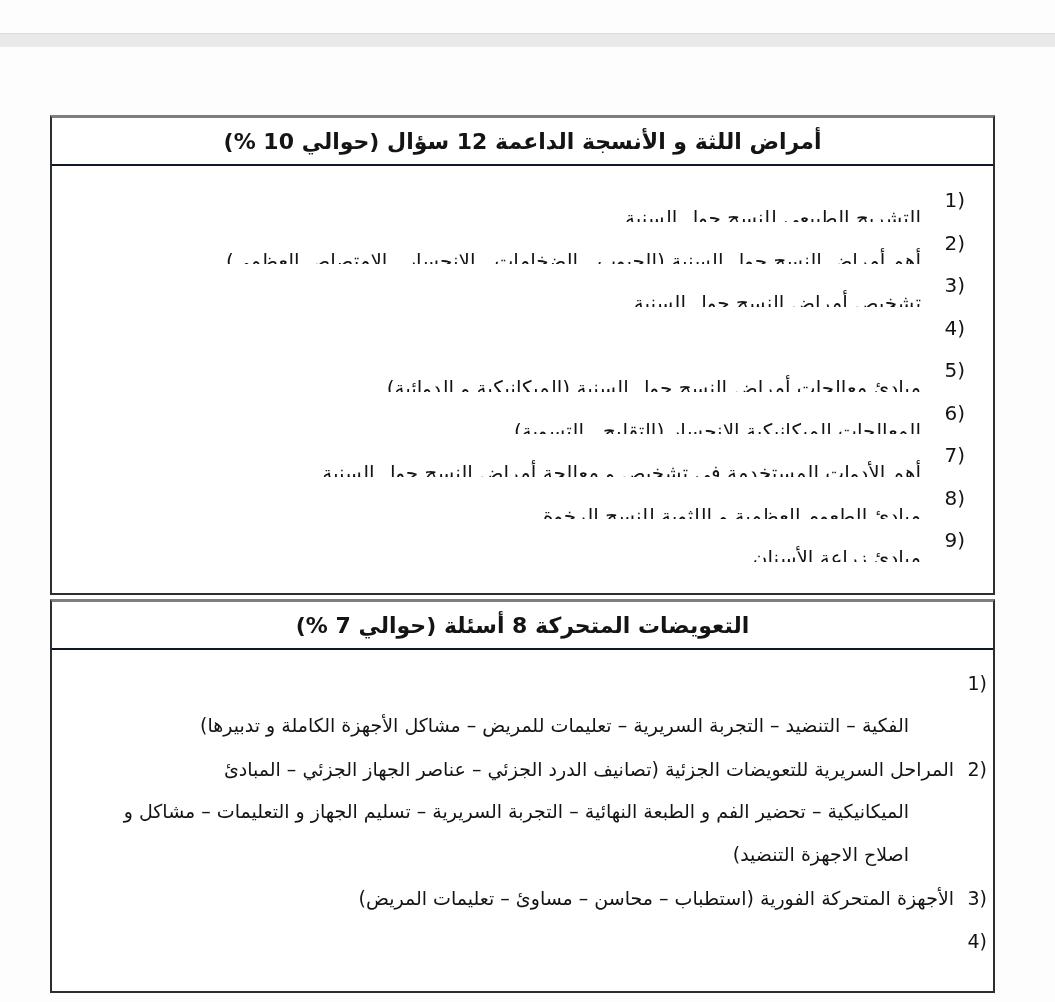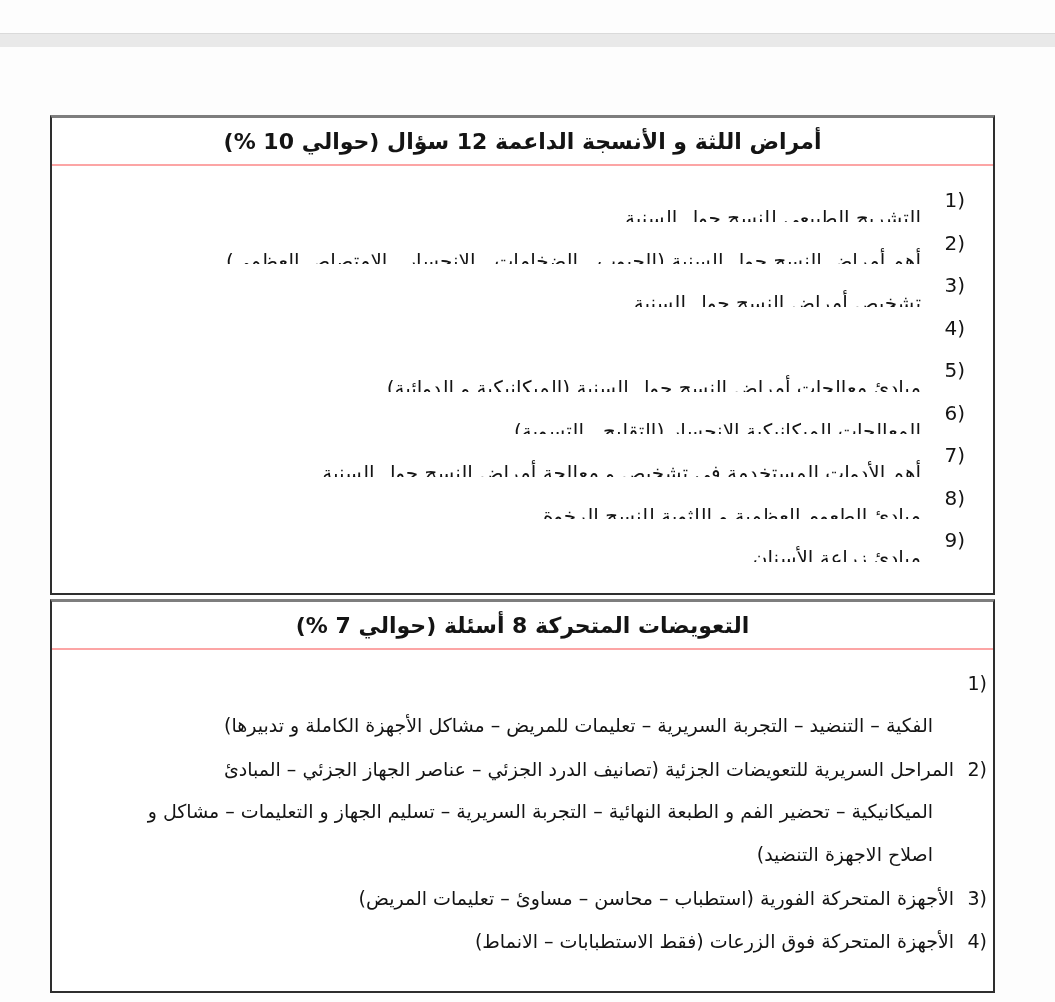"أمراض اللثة و الأنسجة الداعمة" .sec-header { border-bottom: 2px solid #fca5a5 -> 2px solid #0f172a }
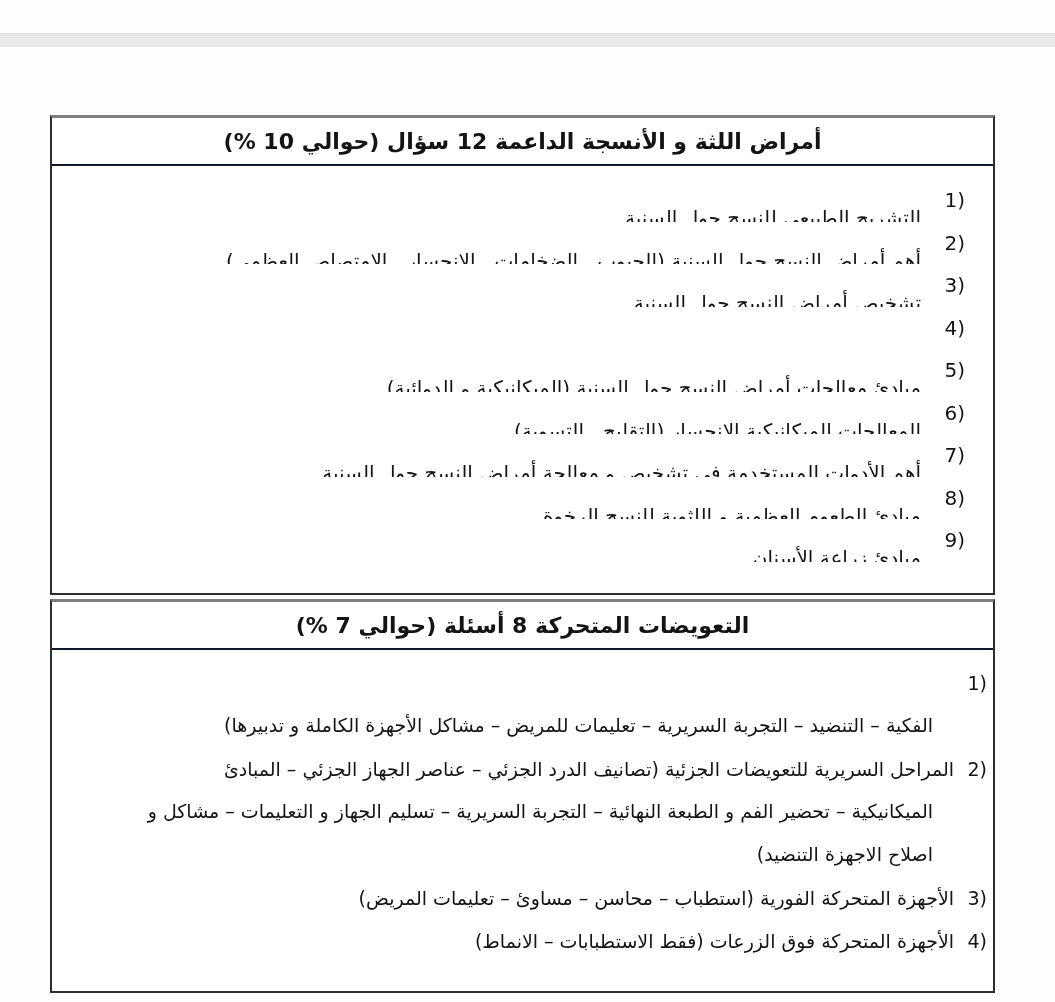"الفكية – التنضيد – التجربة" .line2.cont { padding-right: 60px -> 84px }
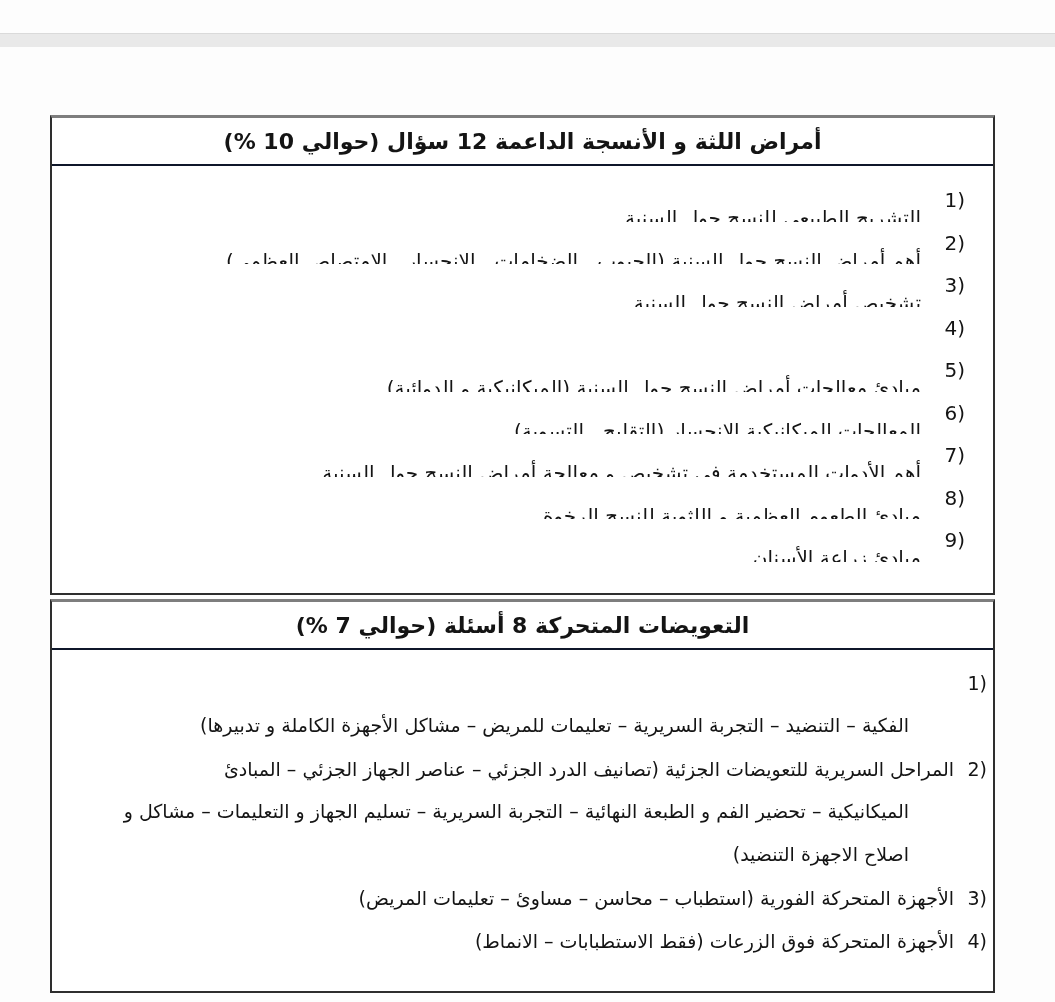"الأجهزة المتحركة فوق الزرعات (فقط" span.txt { html: <span>الأجهزة المتحركة فوق الزرعات (فقط الاستطبابات – الانماط)</span> -> none }
